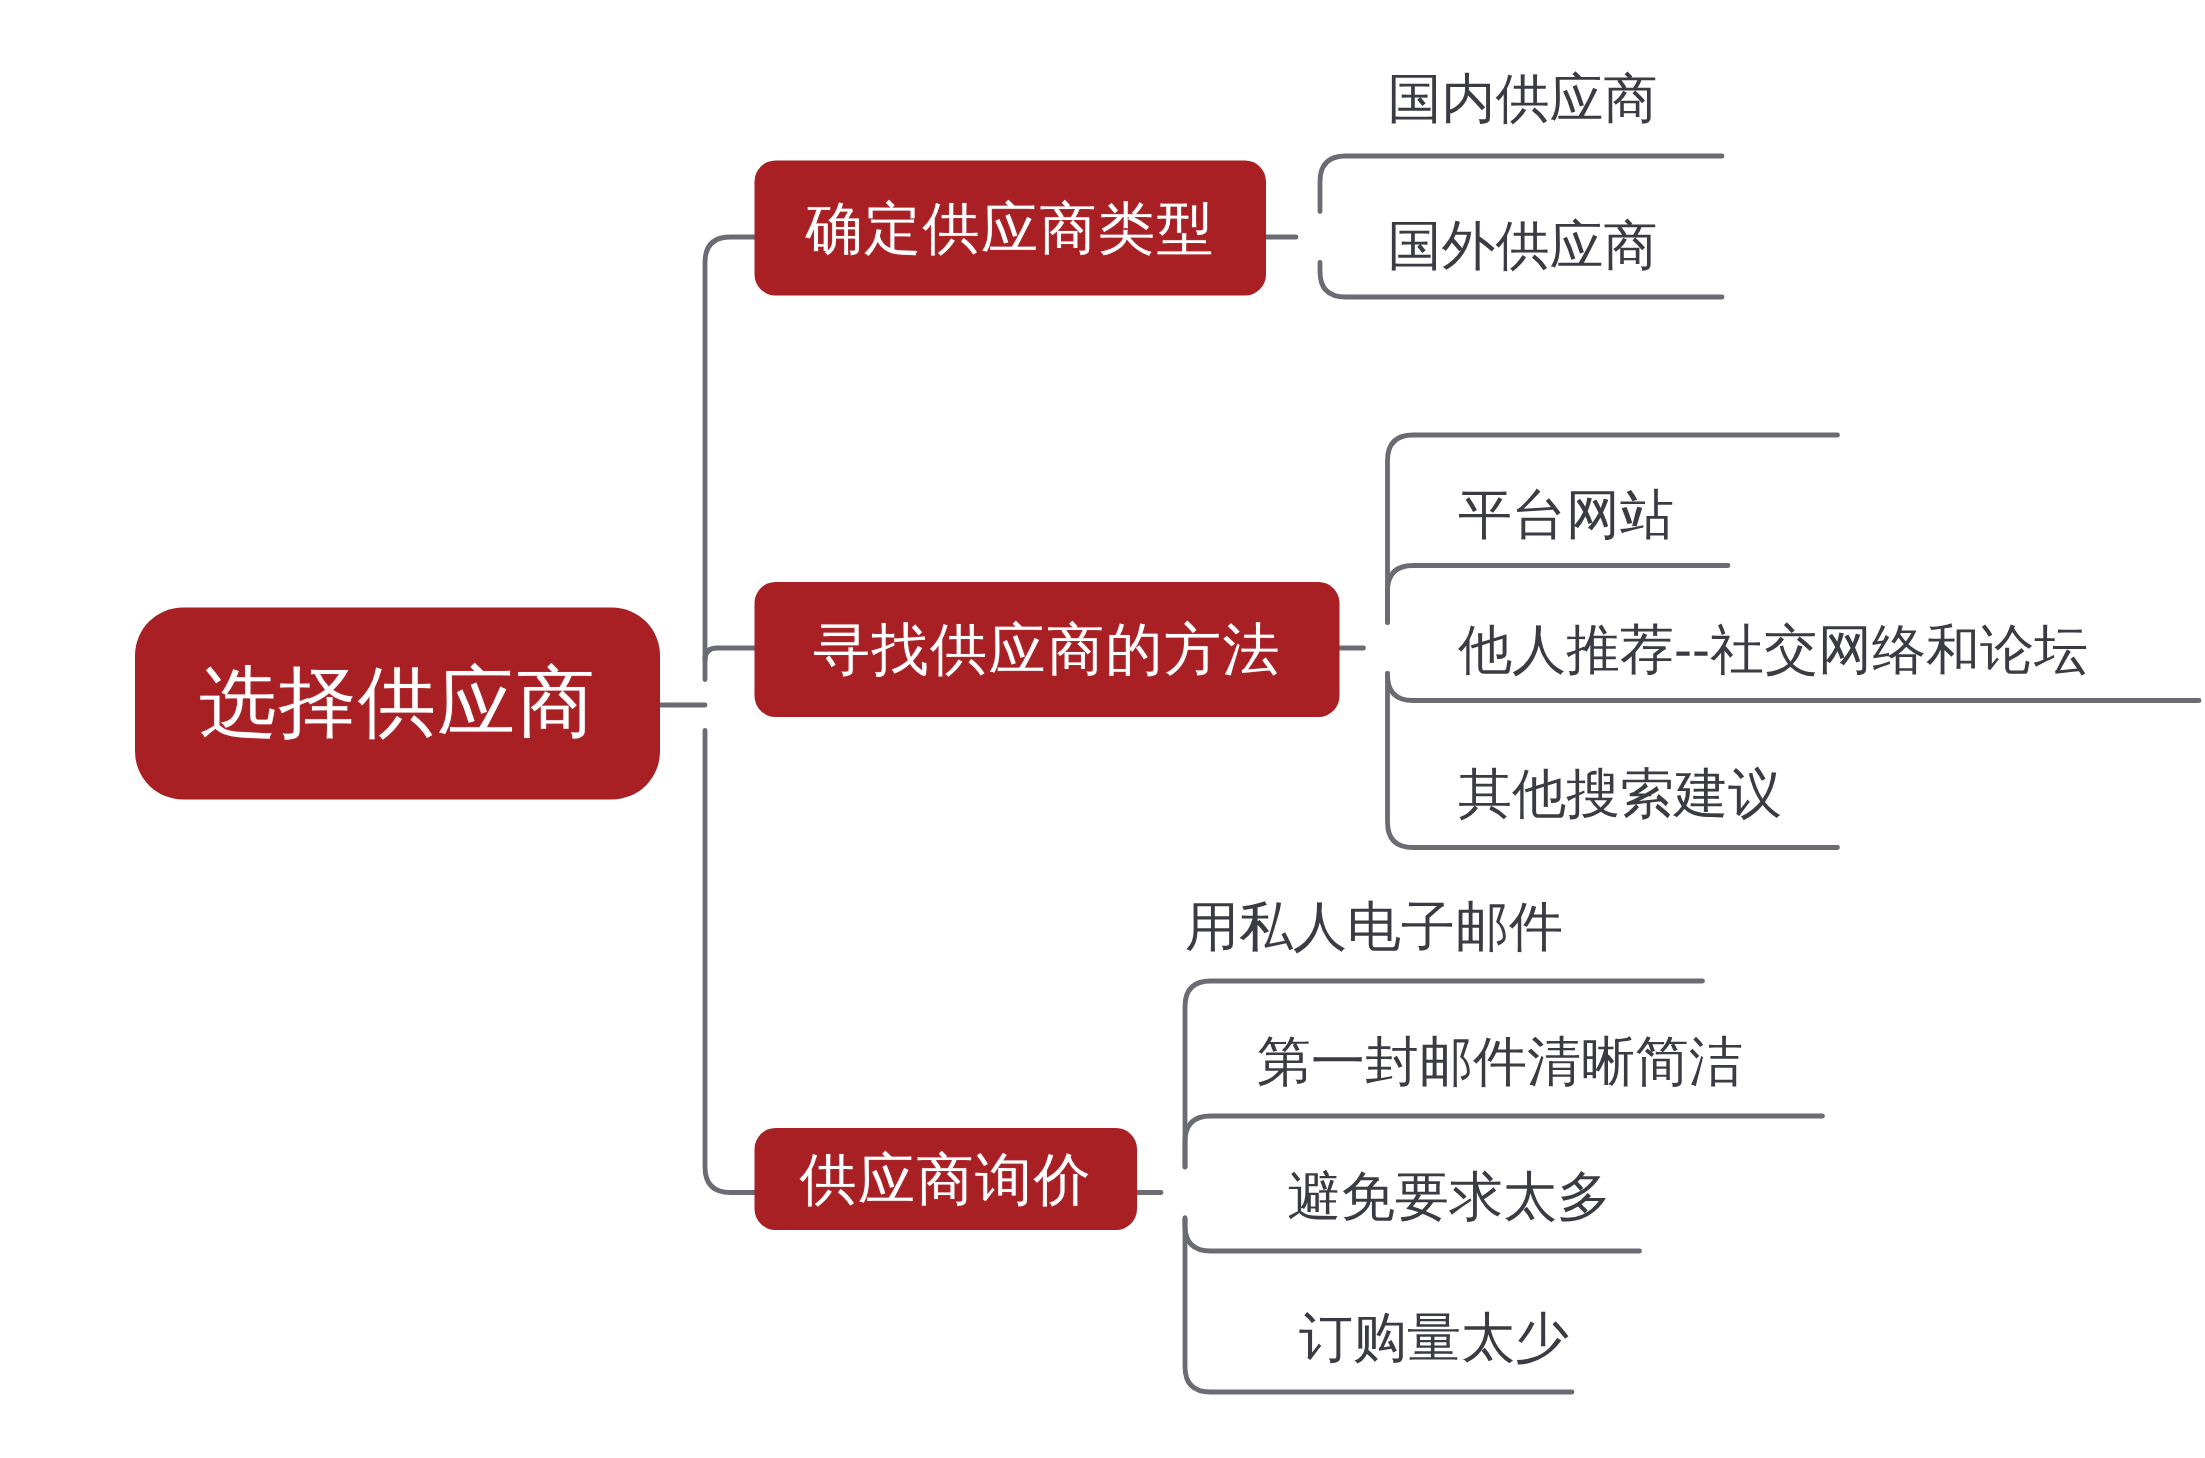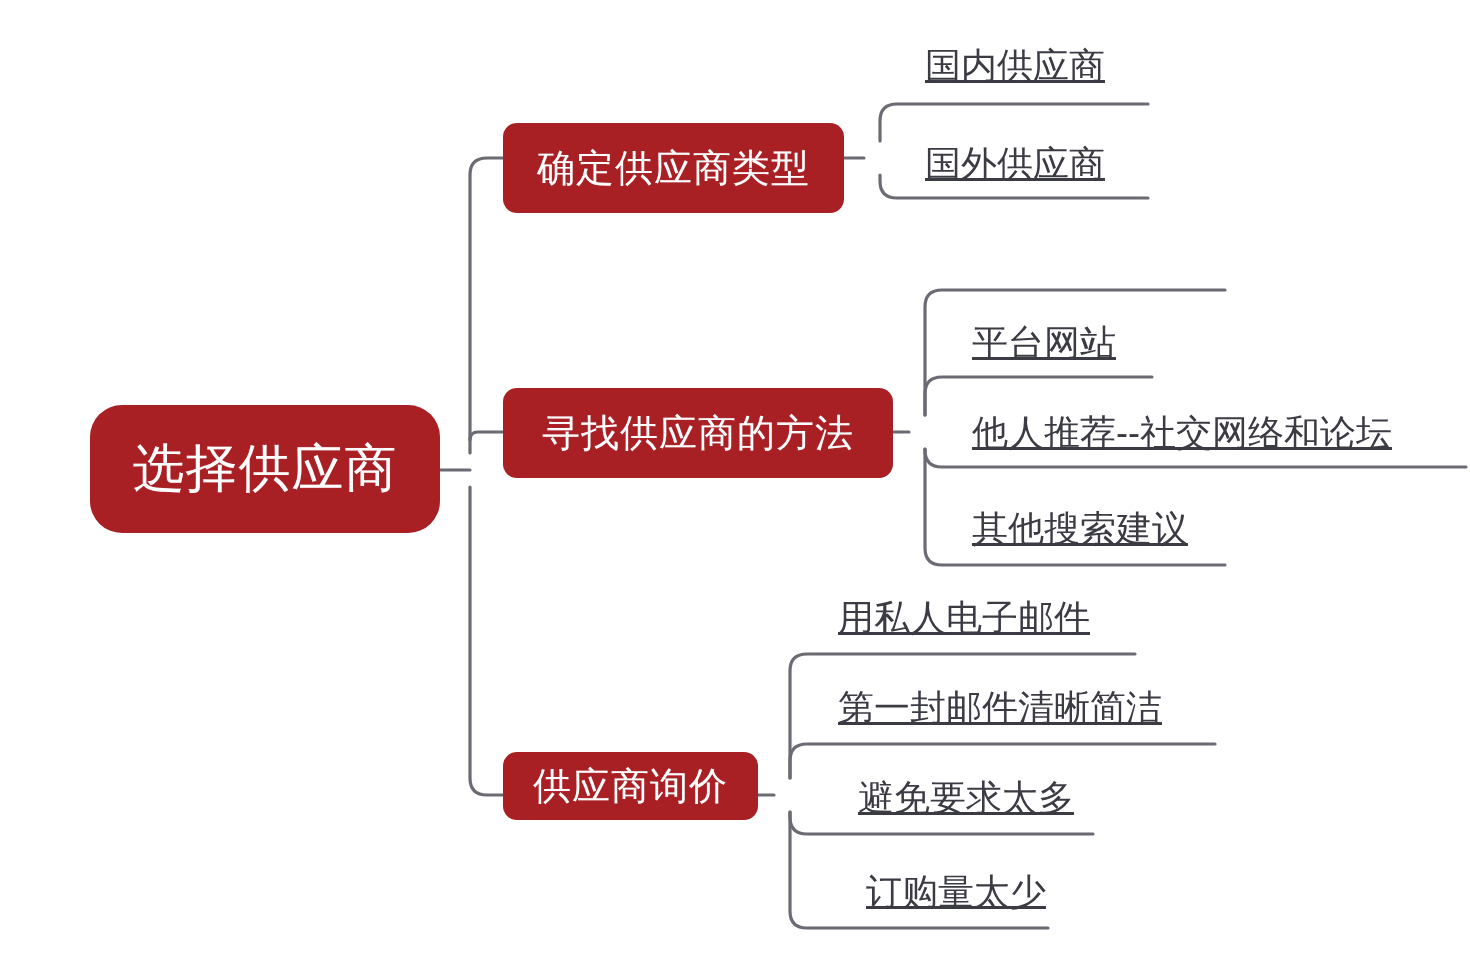"国内供应商" .leaf { text-decoration: underline -> none }
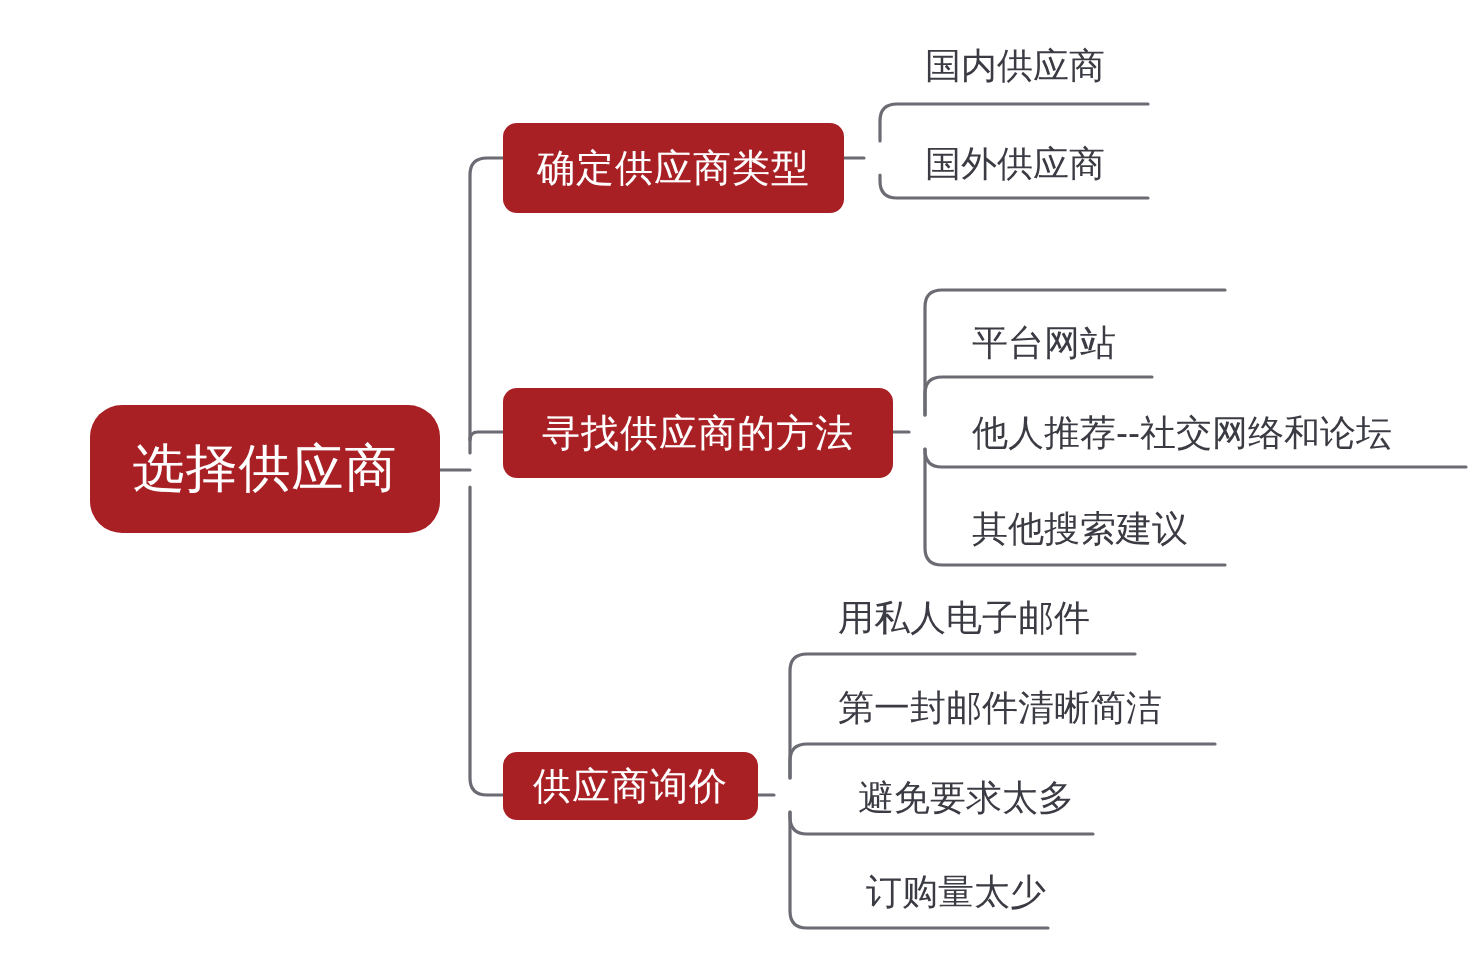"确定供应商类型" div.node-red { top: 123px -> 107px }
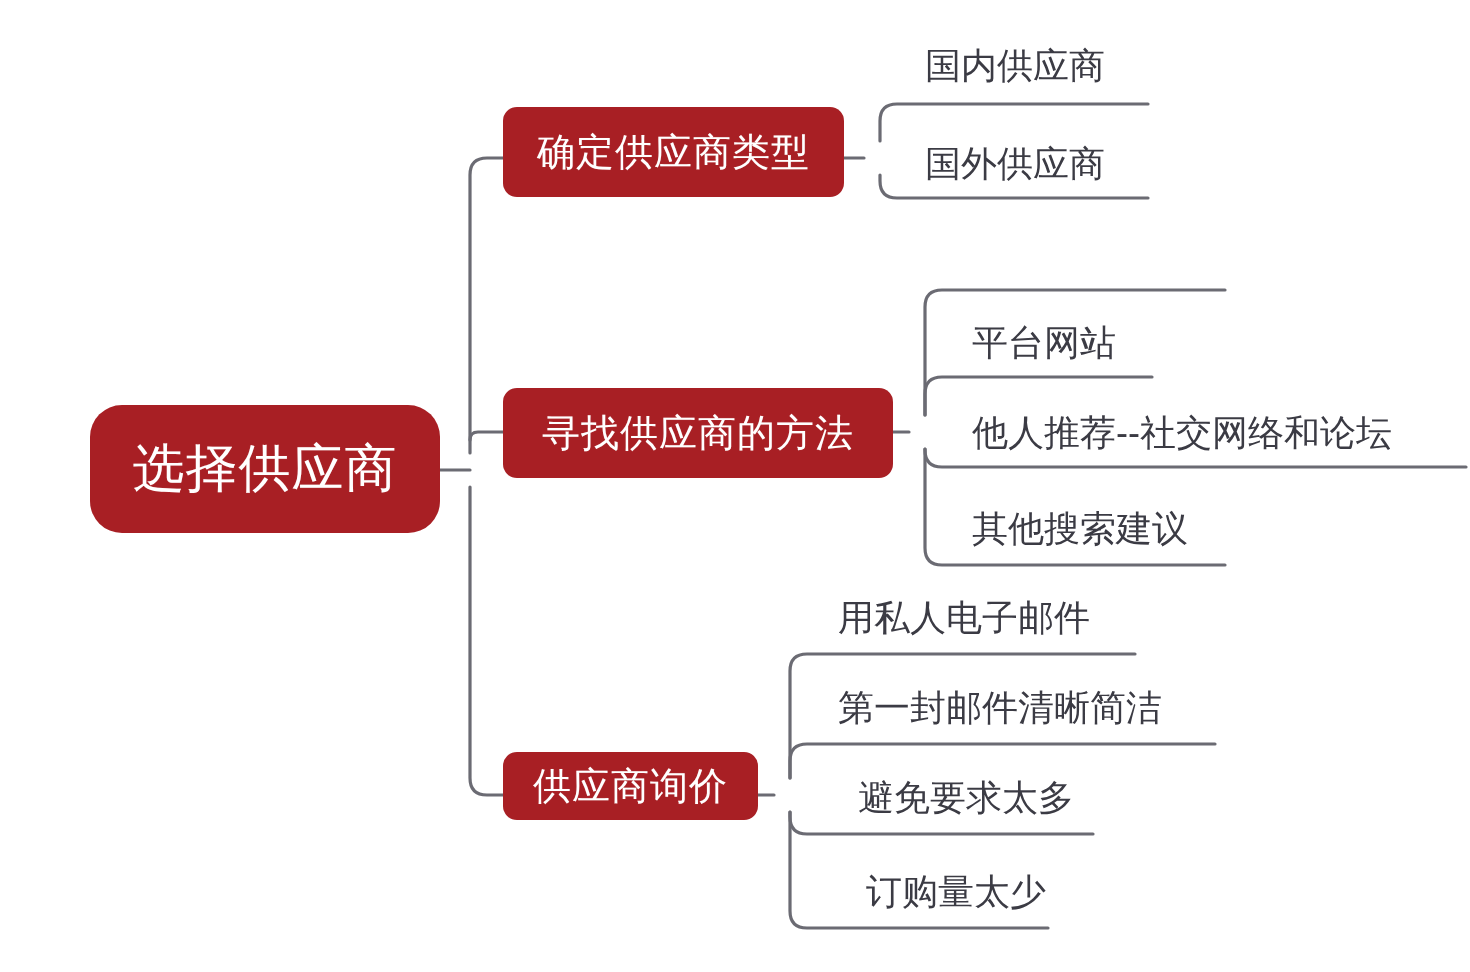"用私人电子邮件" div.leaf { left: 838px -> 790px }
